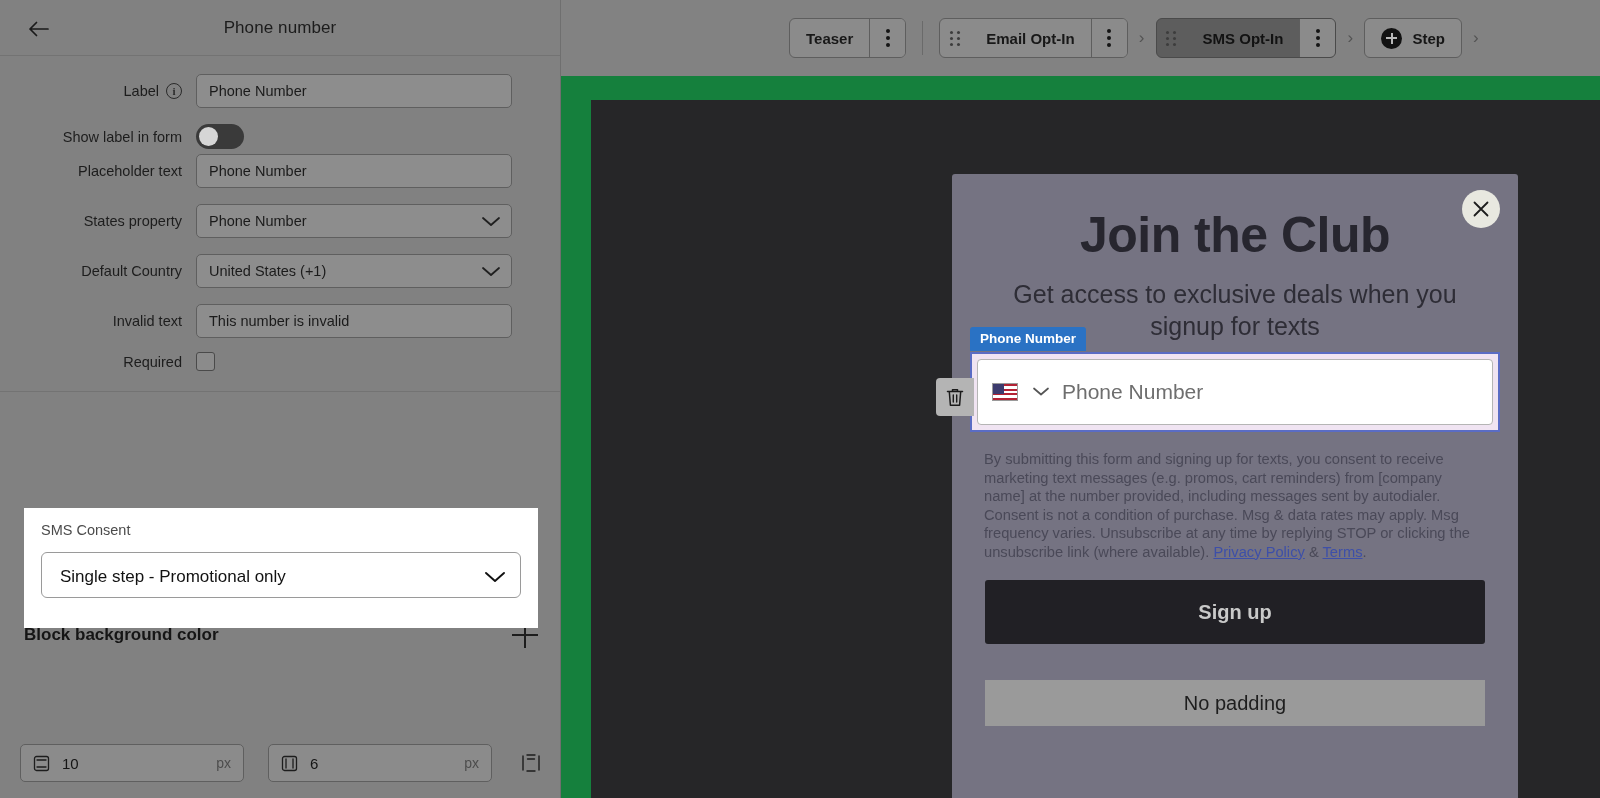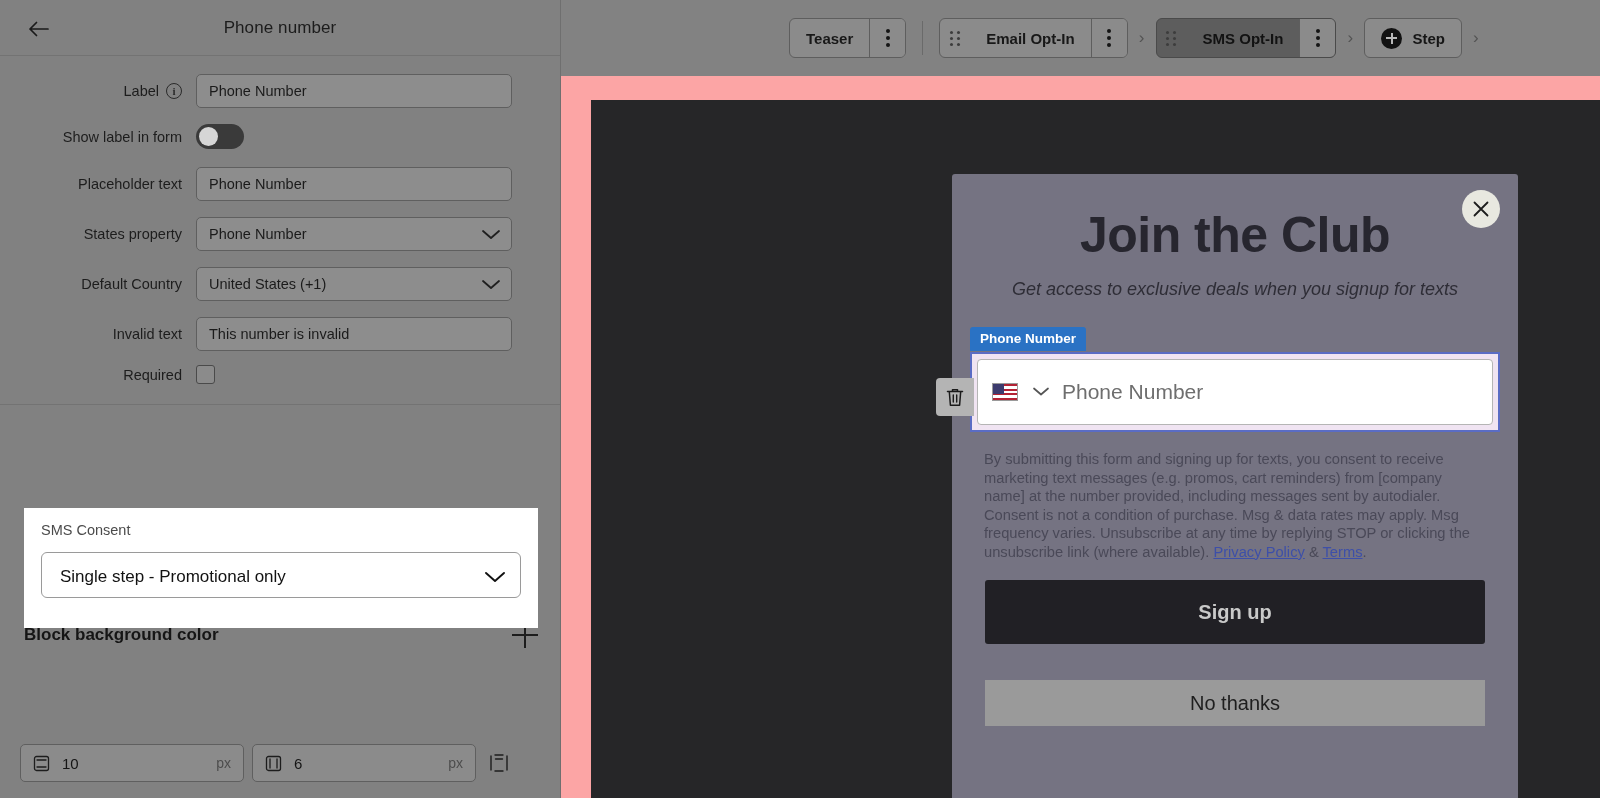"Phone number" .root { background: #fca5a5 -> #15803d }
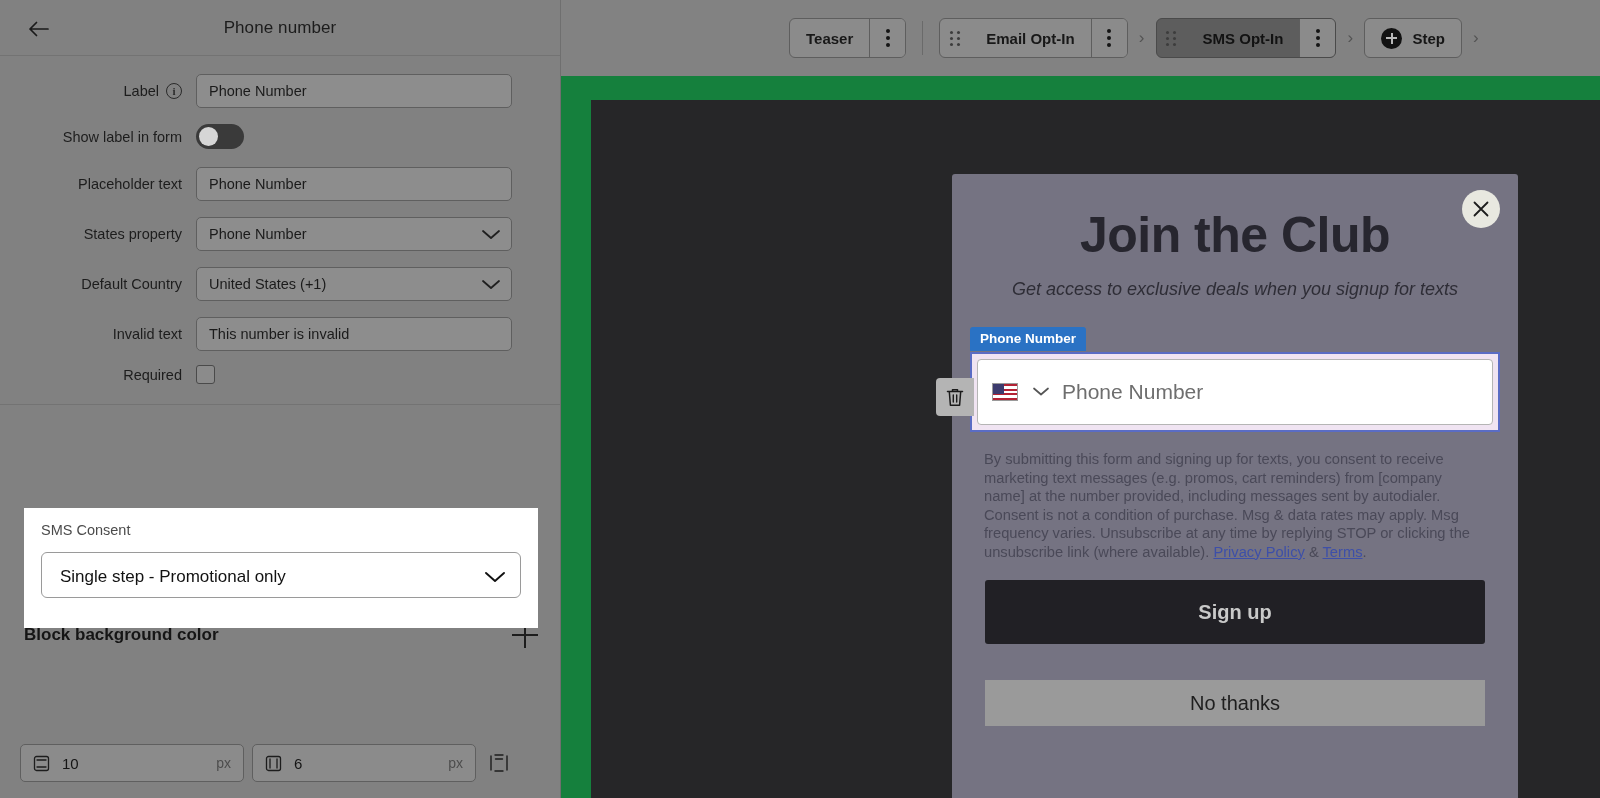"Show label in form" div.frow { margin-bottom: 18px -> 5px }
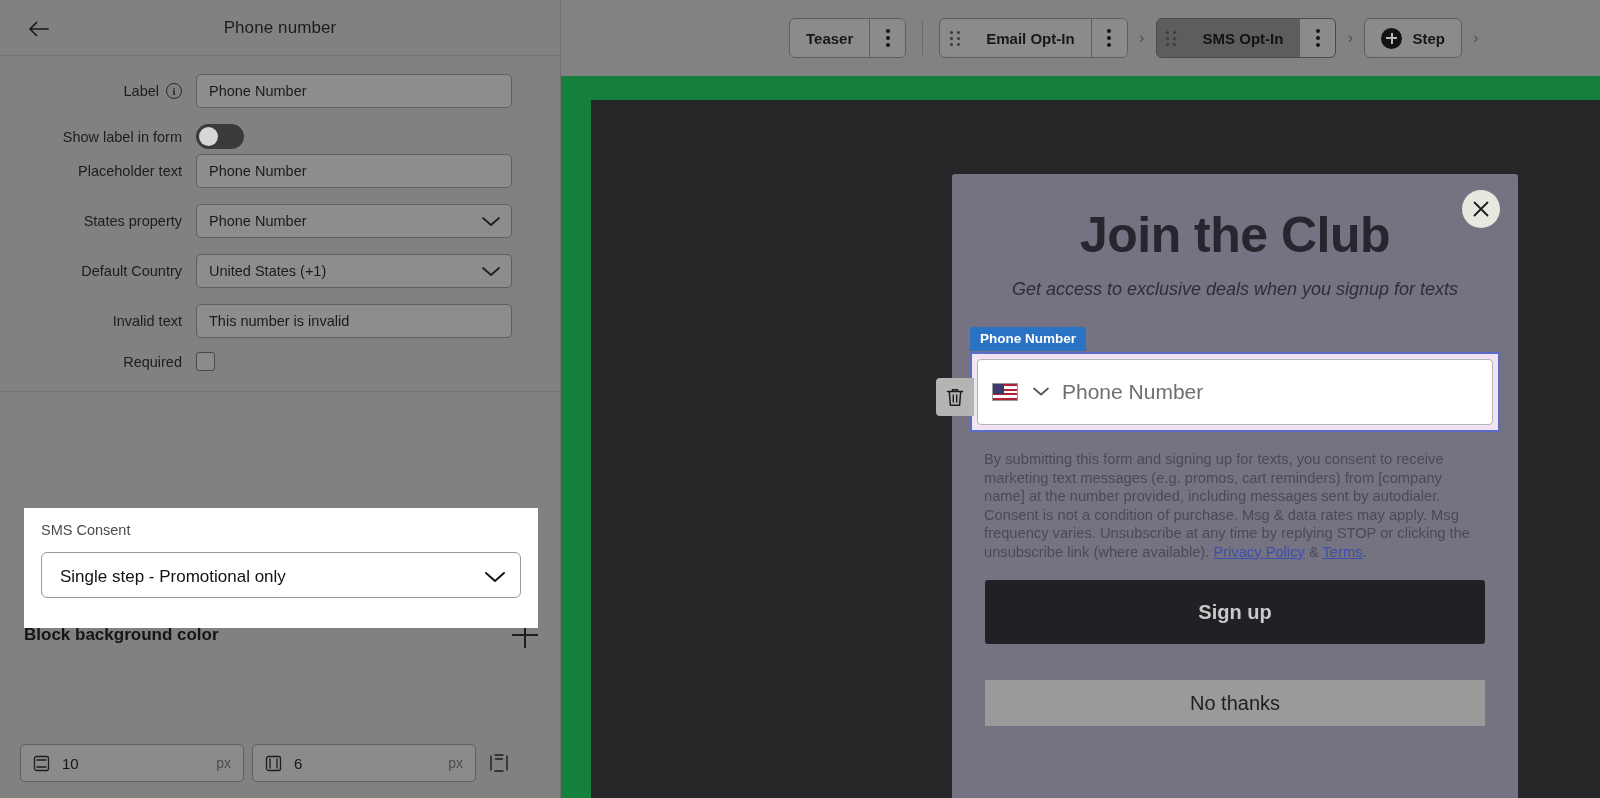"Get access to exclusive deals" .modal-sub { font-size: 18px -> 25px; font-style: italic -> none }
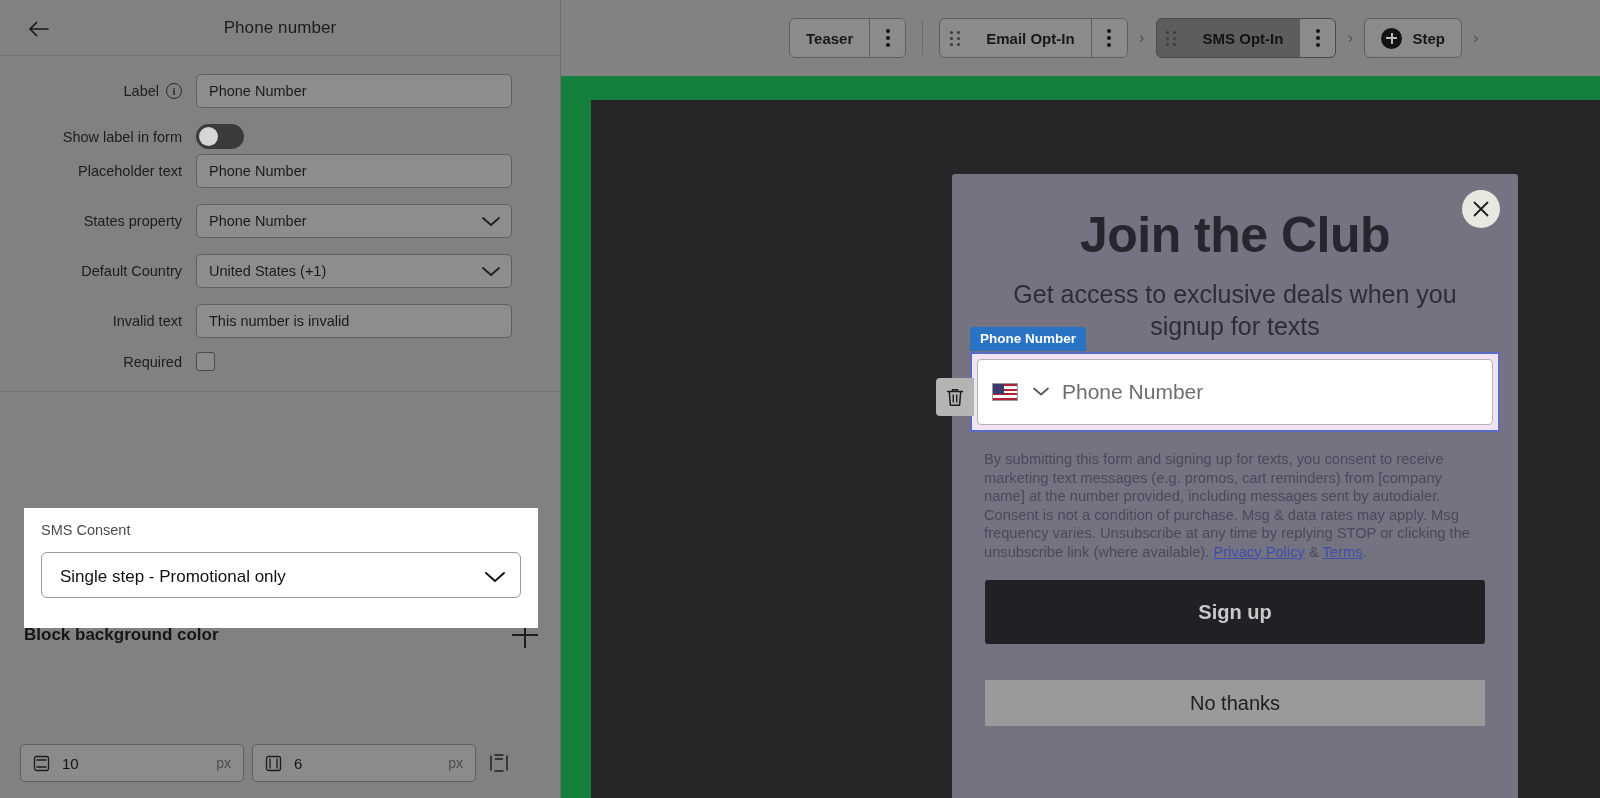"No thanks" span { text: thanks -> padding }
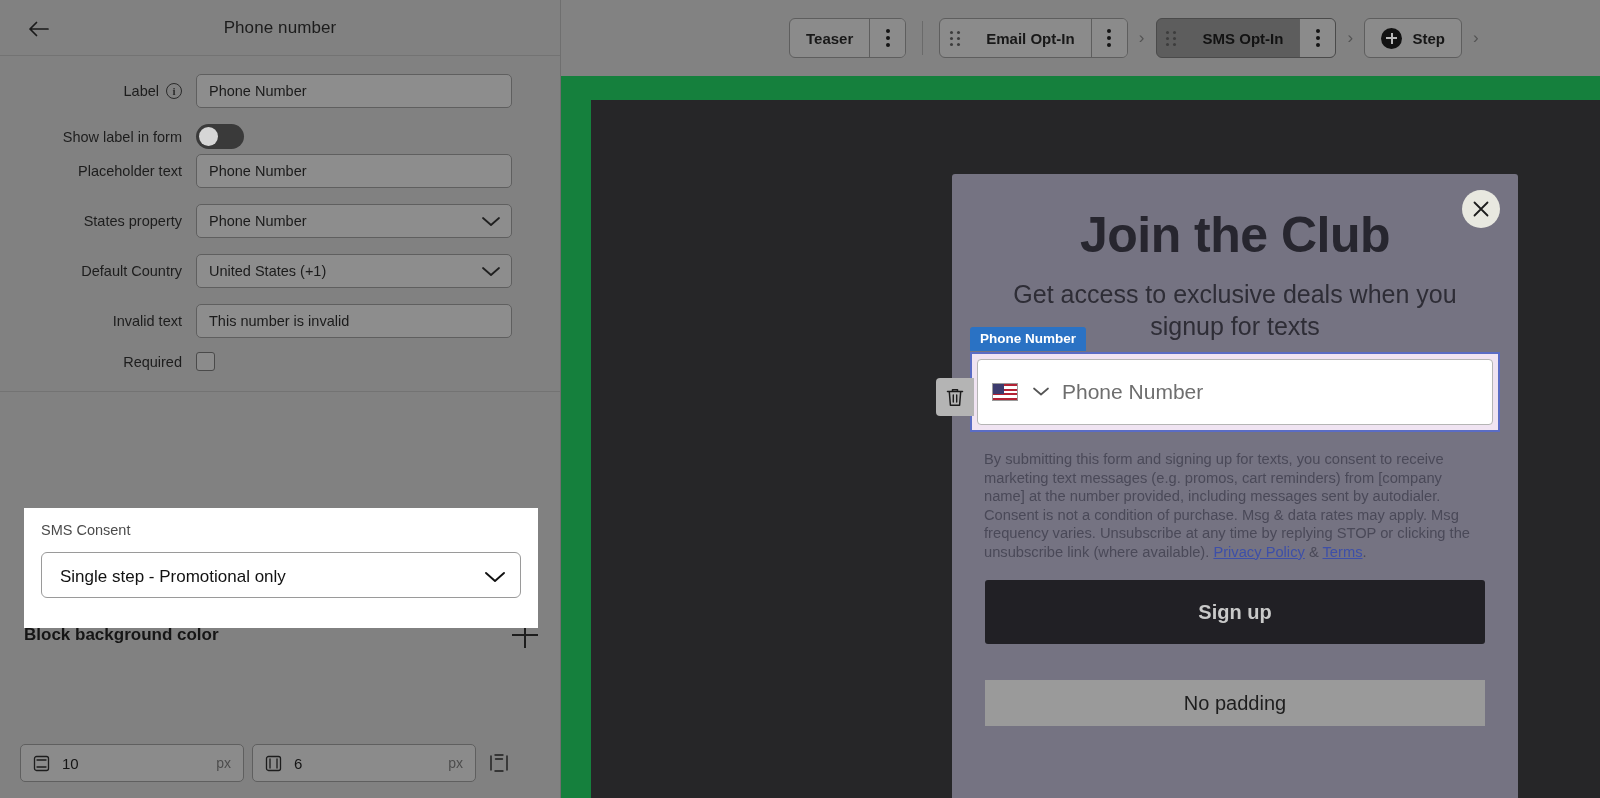"10" .pad-row { gap: 8px -> 24px }
